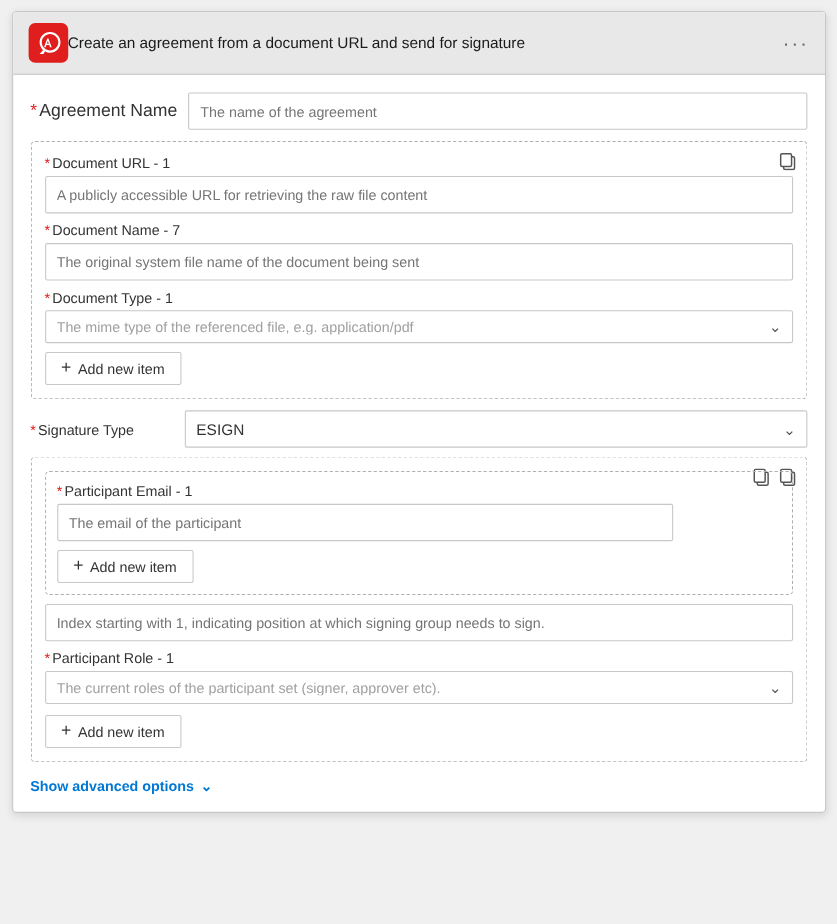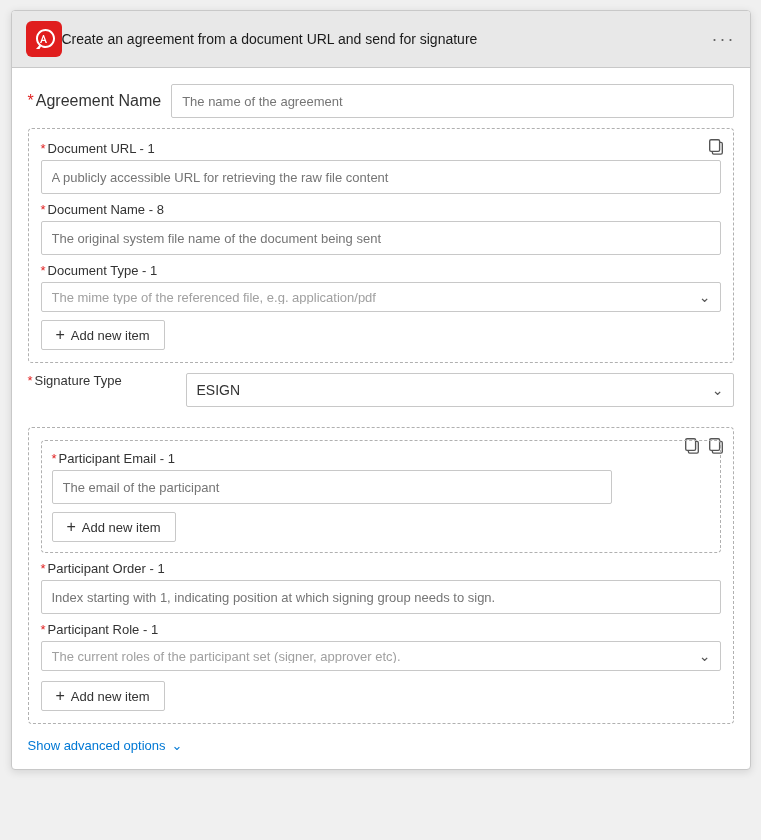"Document Name - 8" span { text: 8 -> 7 }
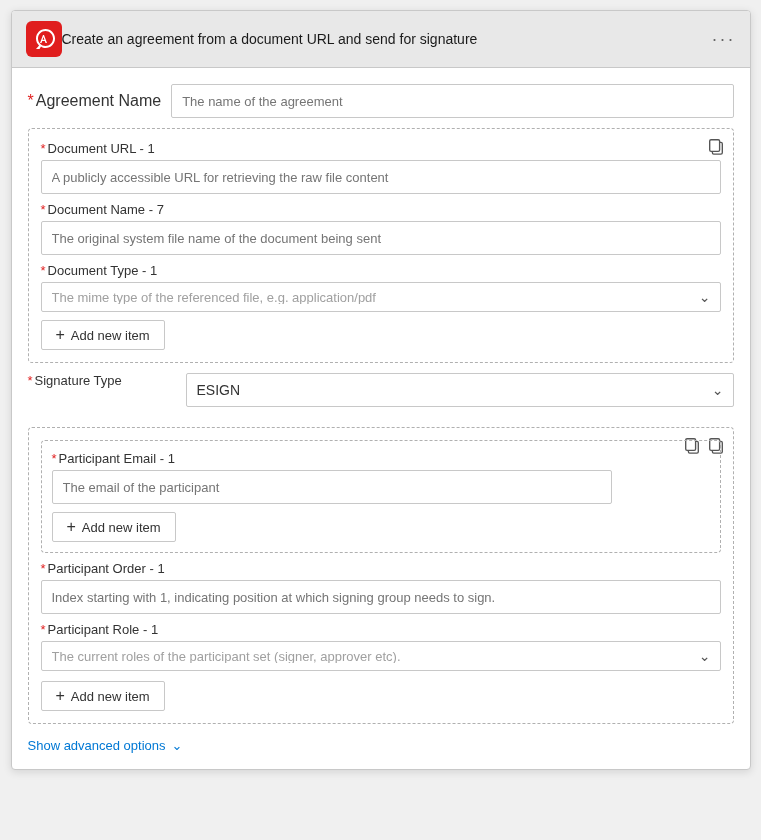"* Signature Type" .signature-row { align-items: flex-start -> center; gap: 28px -> 10px; margin-bottom: 20px -> 8px }
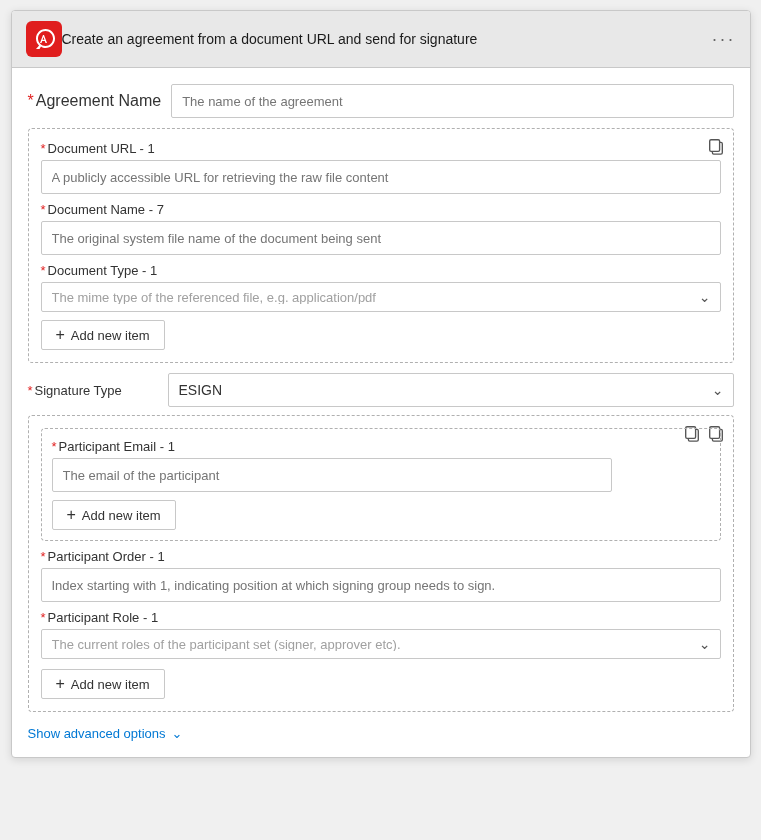"* Participant Order - 1" label.inner-label { html: <label> <span>*</span><span>Participant Order - 1</span> </label> -> none }
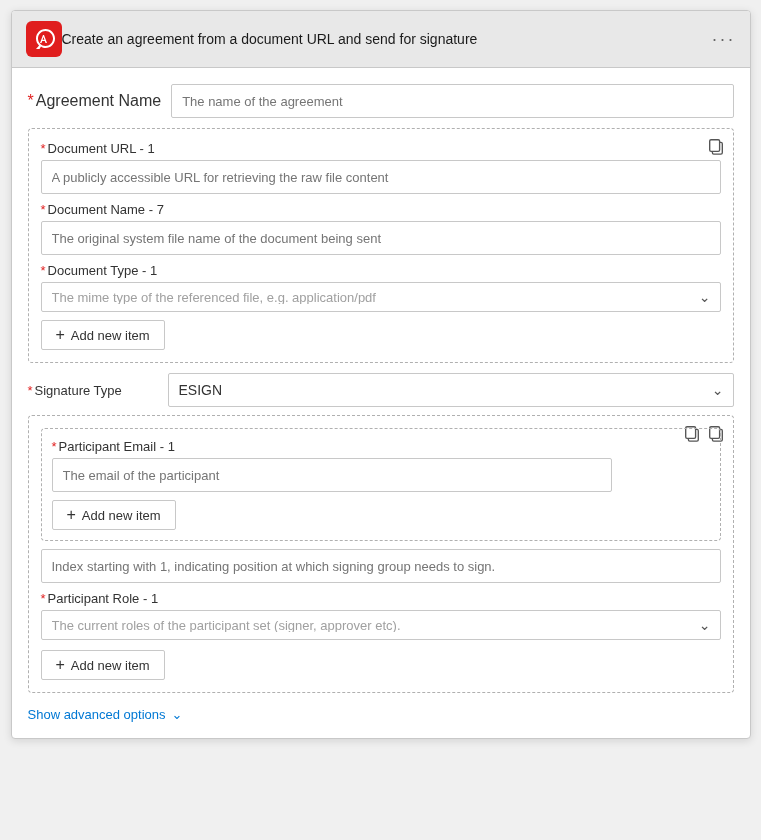"Show advanced options" .show-advanced { font-weight: none -> bold }
